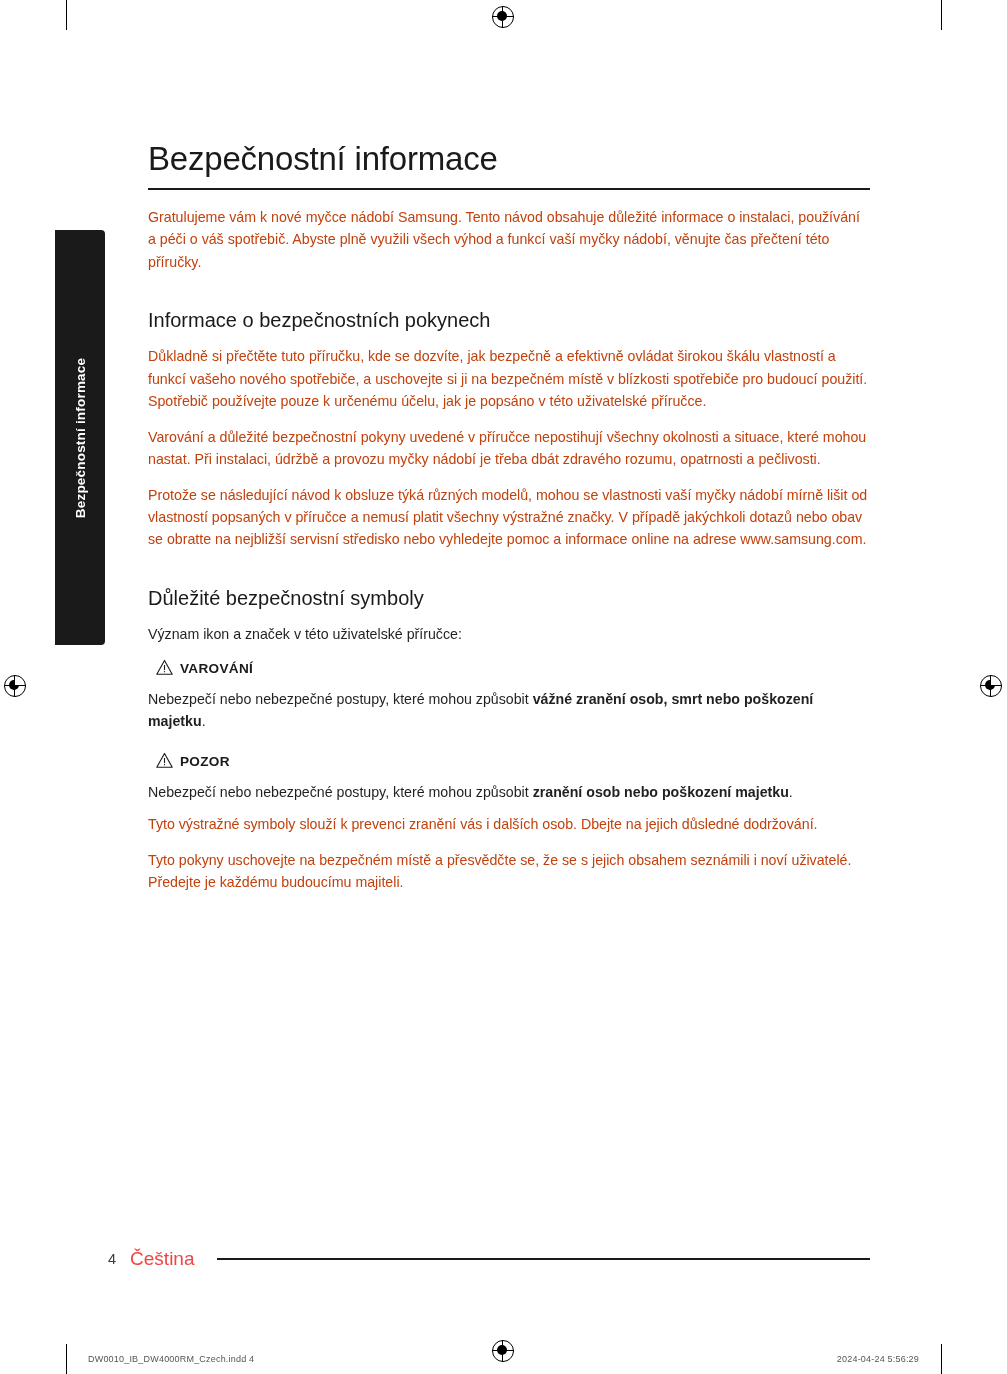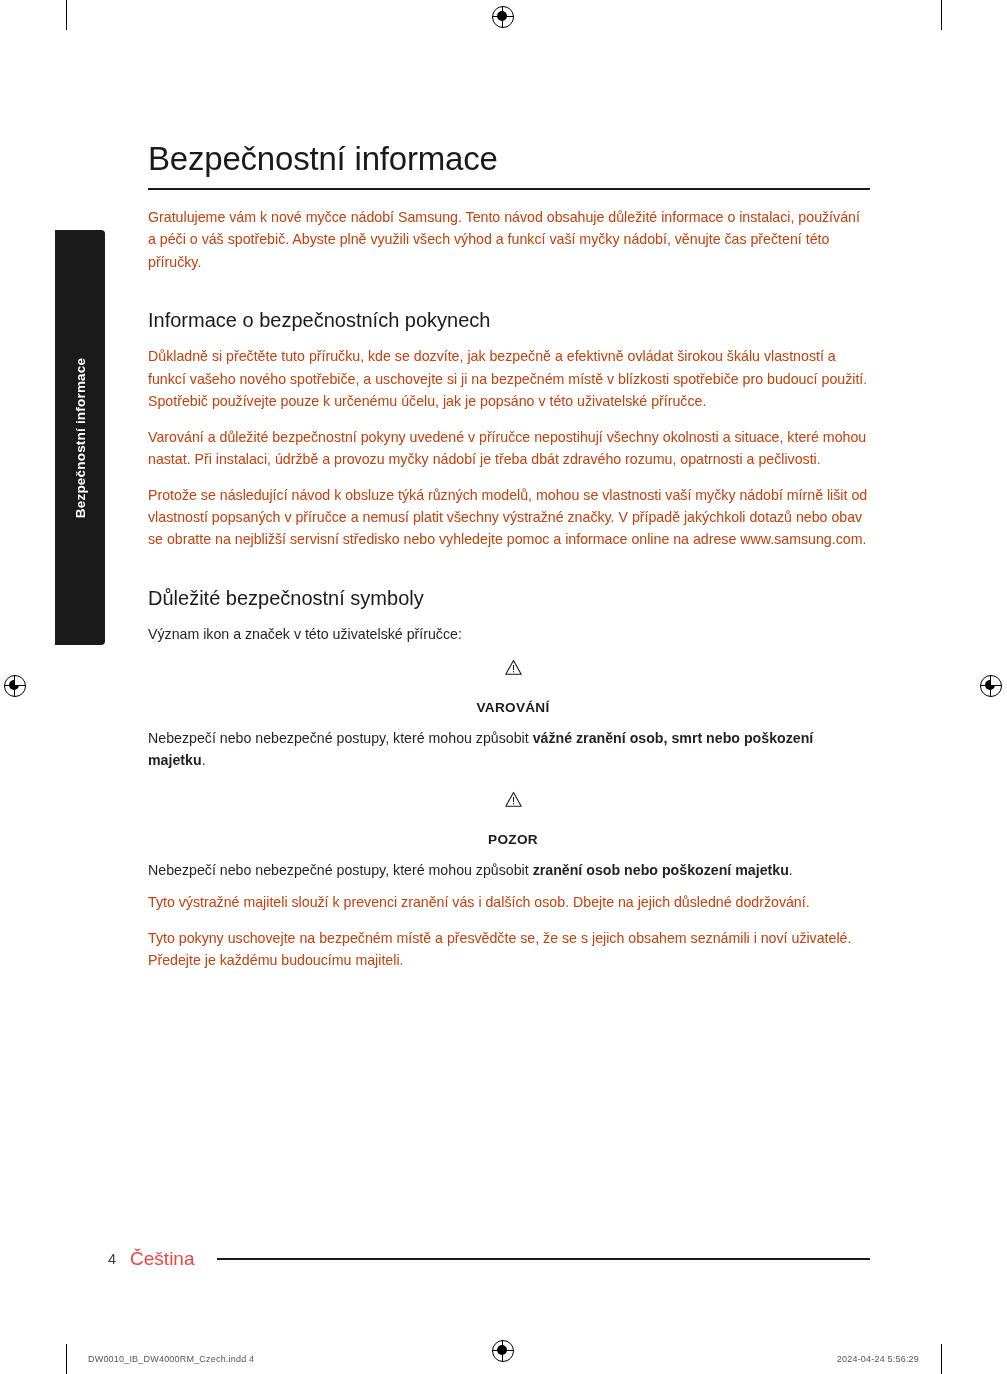"VAROVÁNÍ" .symbol-head { align-items: center -> flex-end; flex-direction: column -> none; gap: 24px -> 7px }
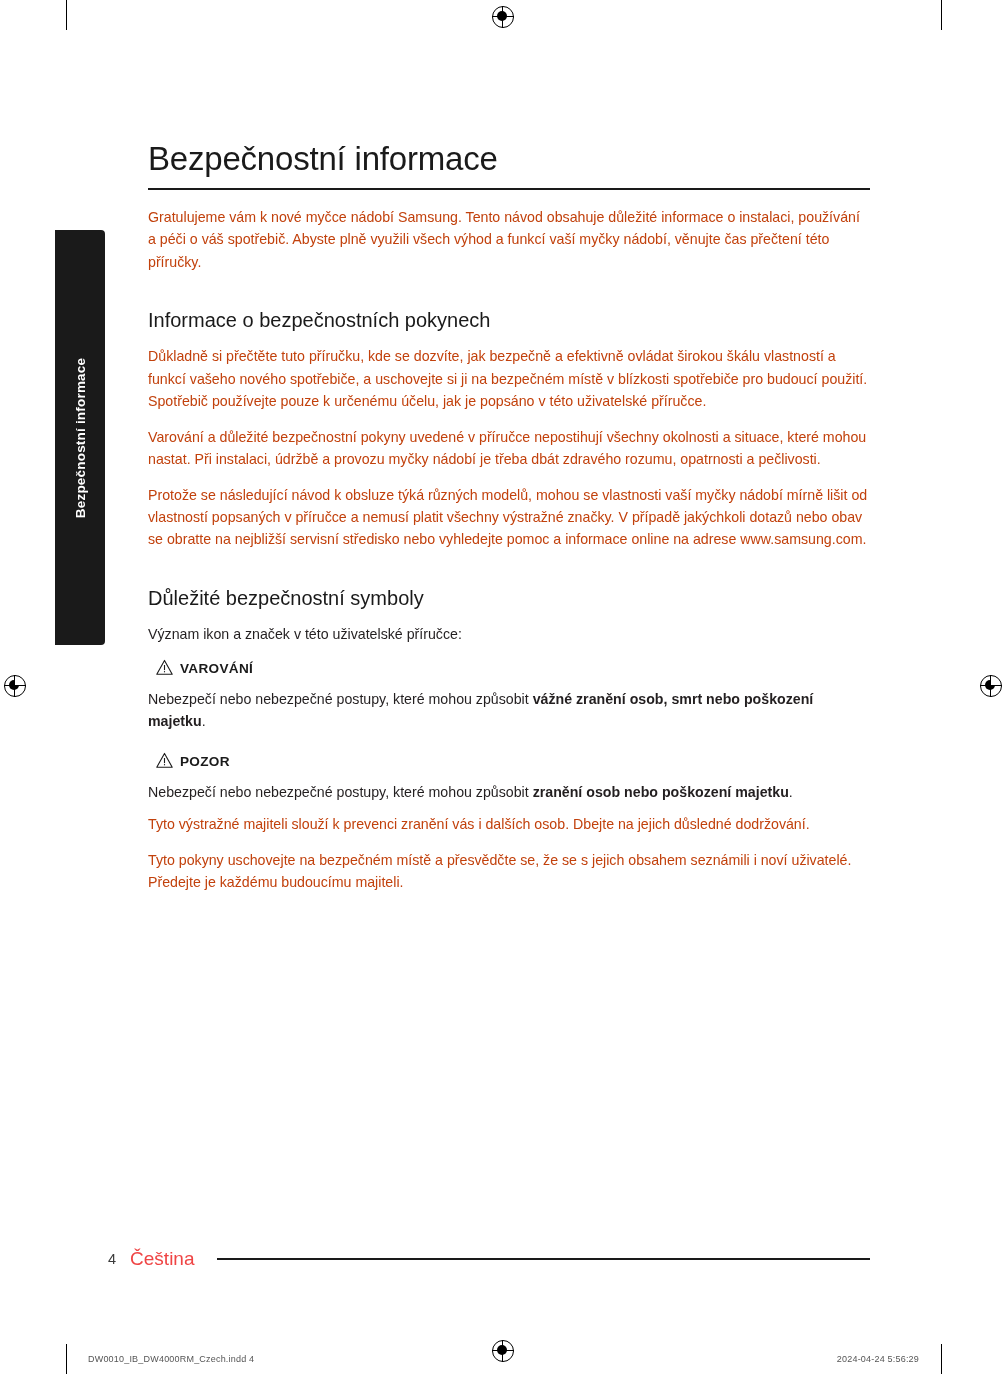"Tyto výstražné majiteli slouží k" p.body-text { text: majiteli -> symboly }
